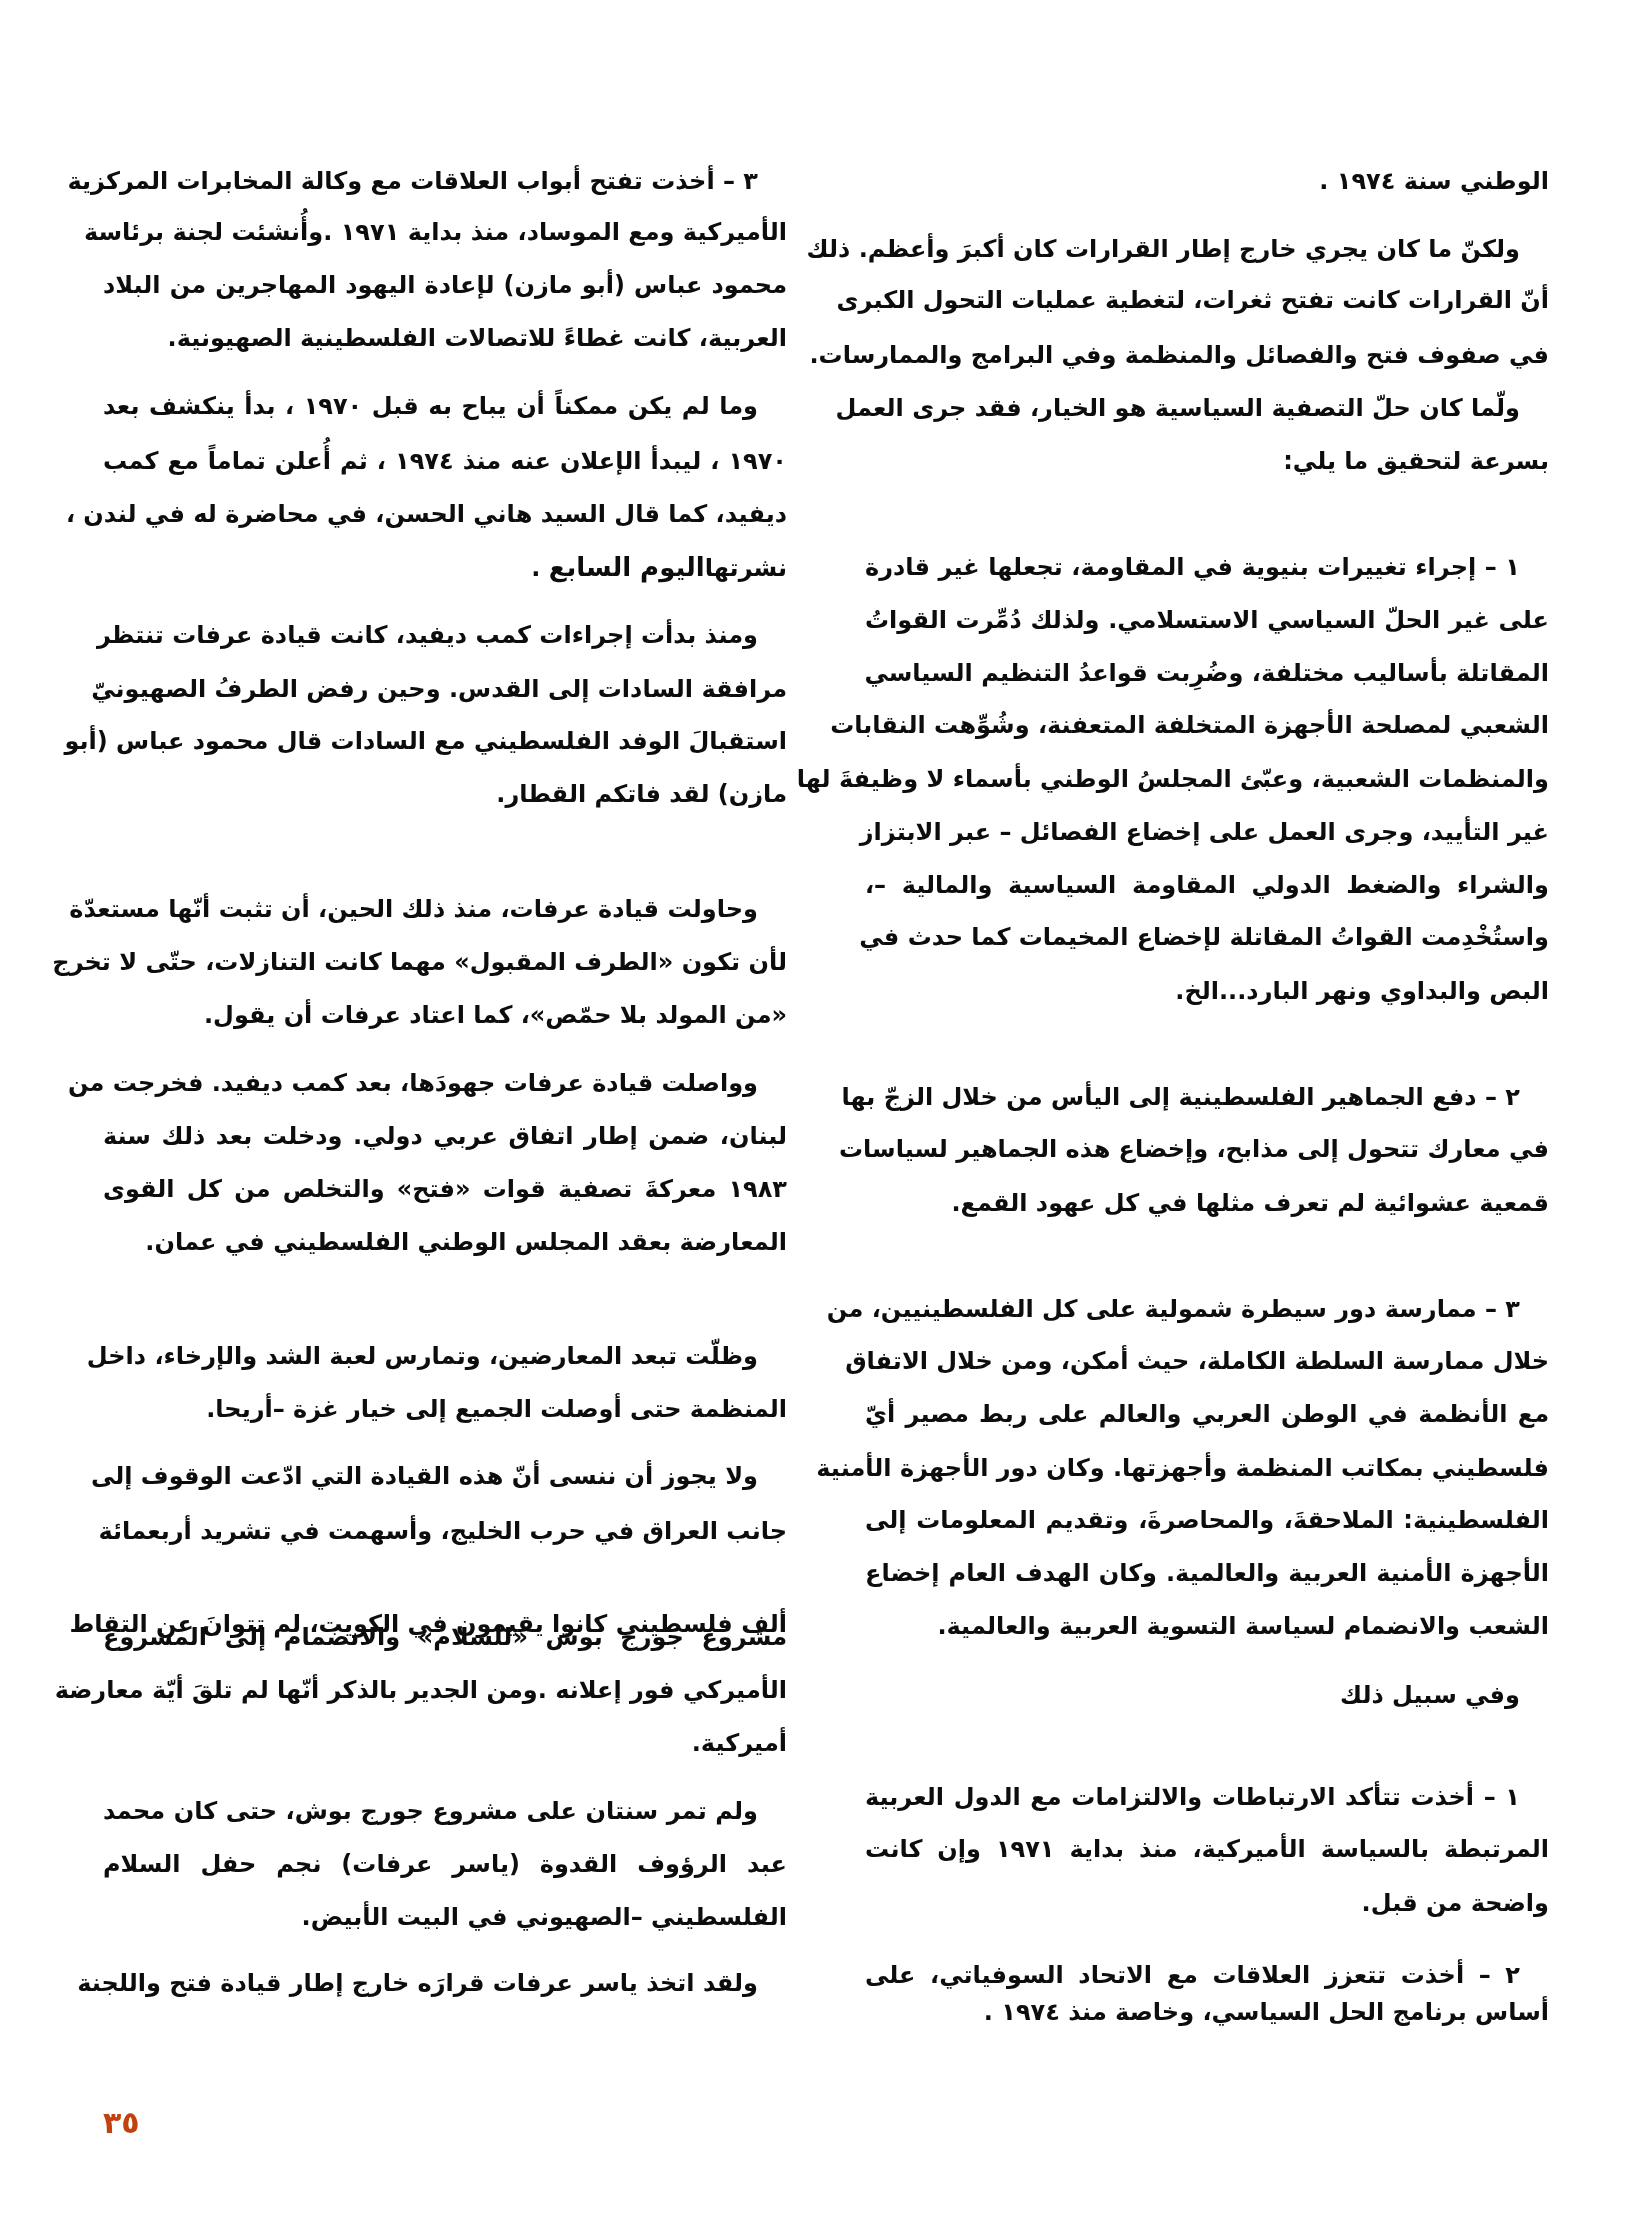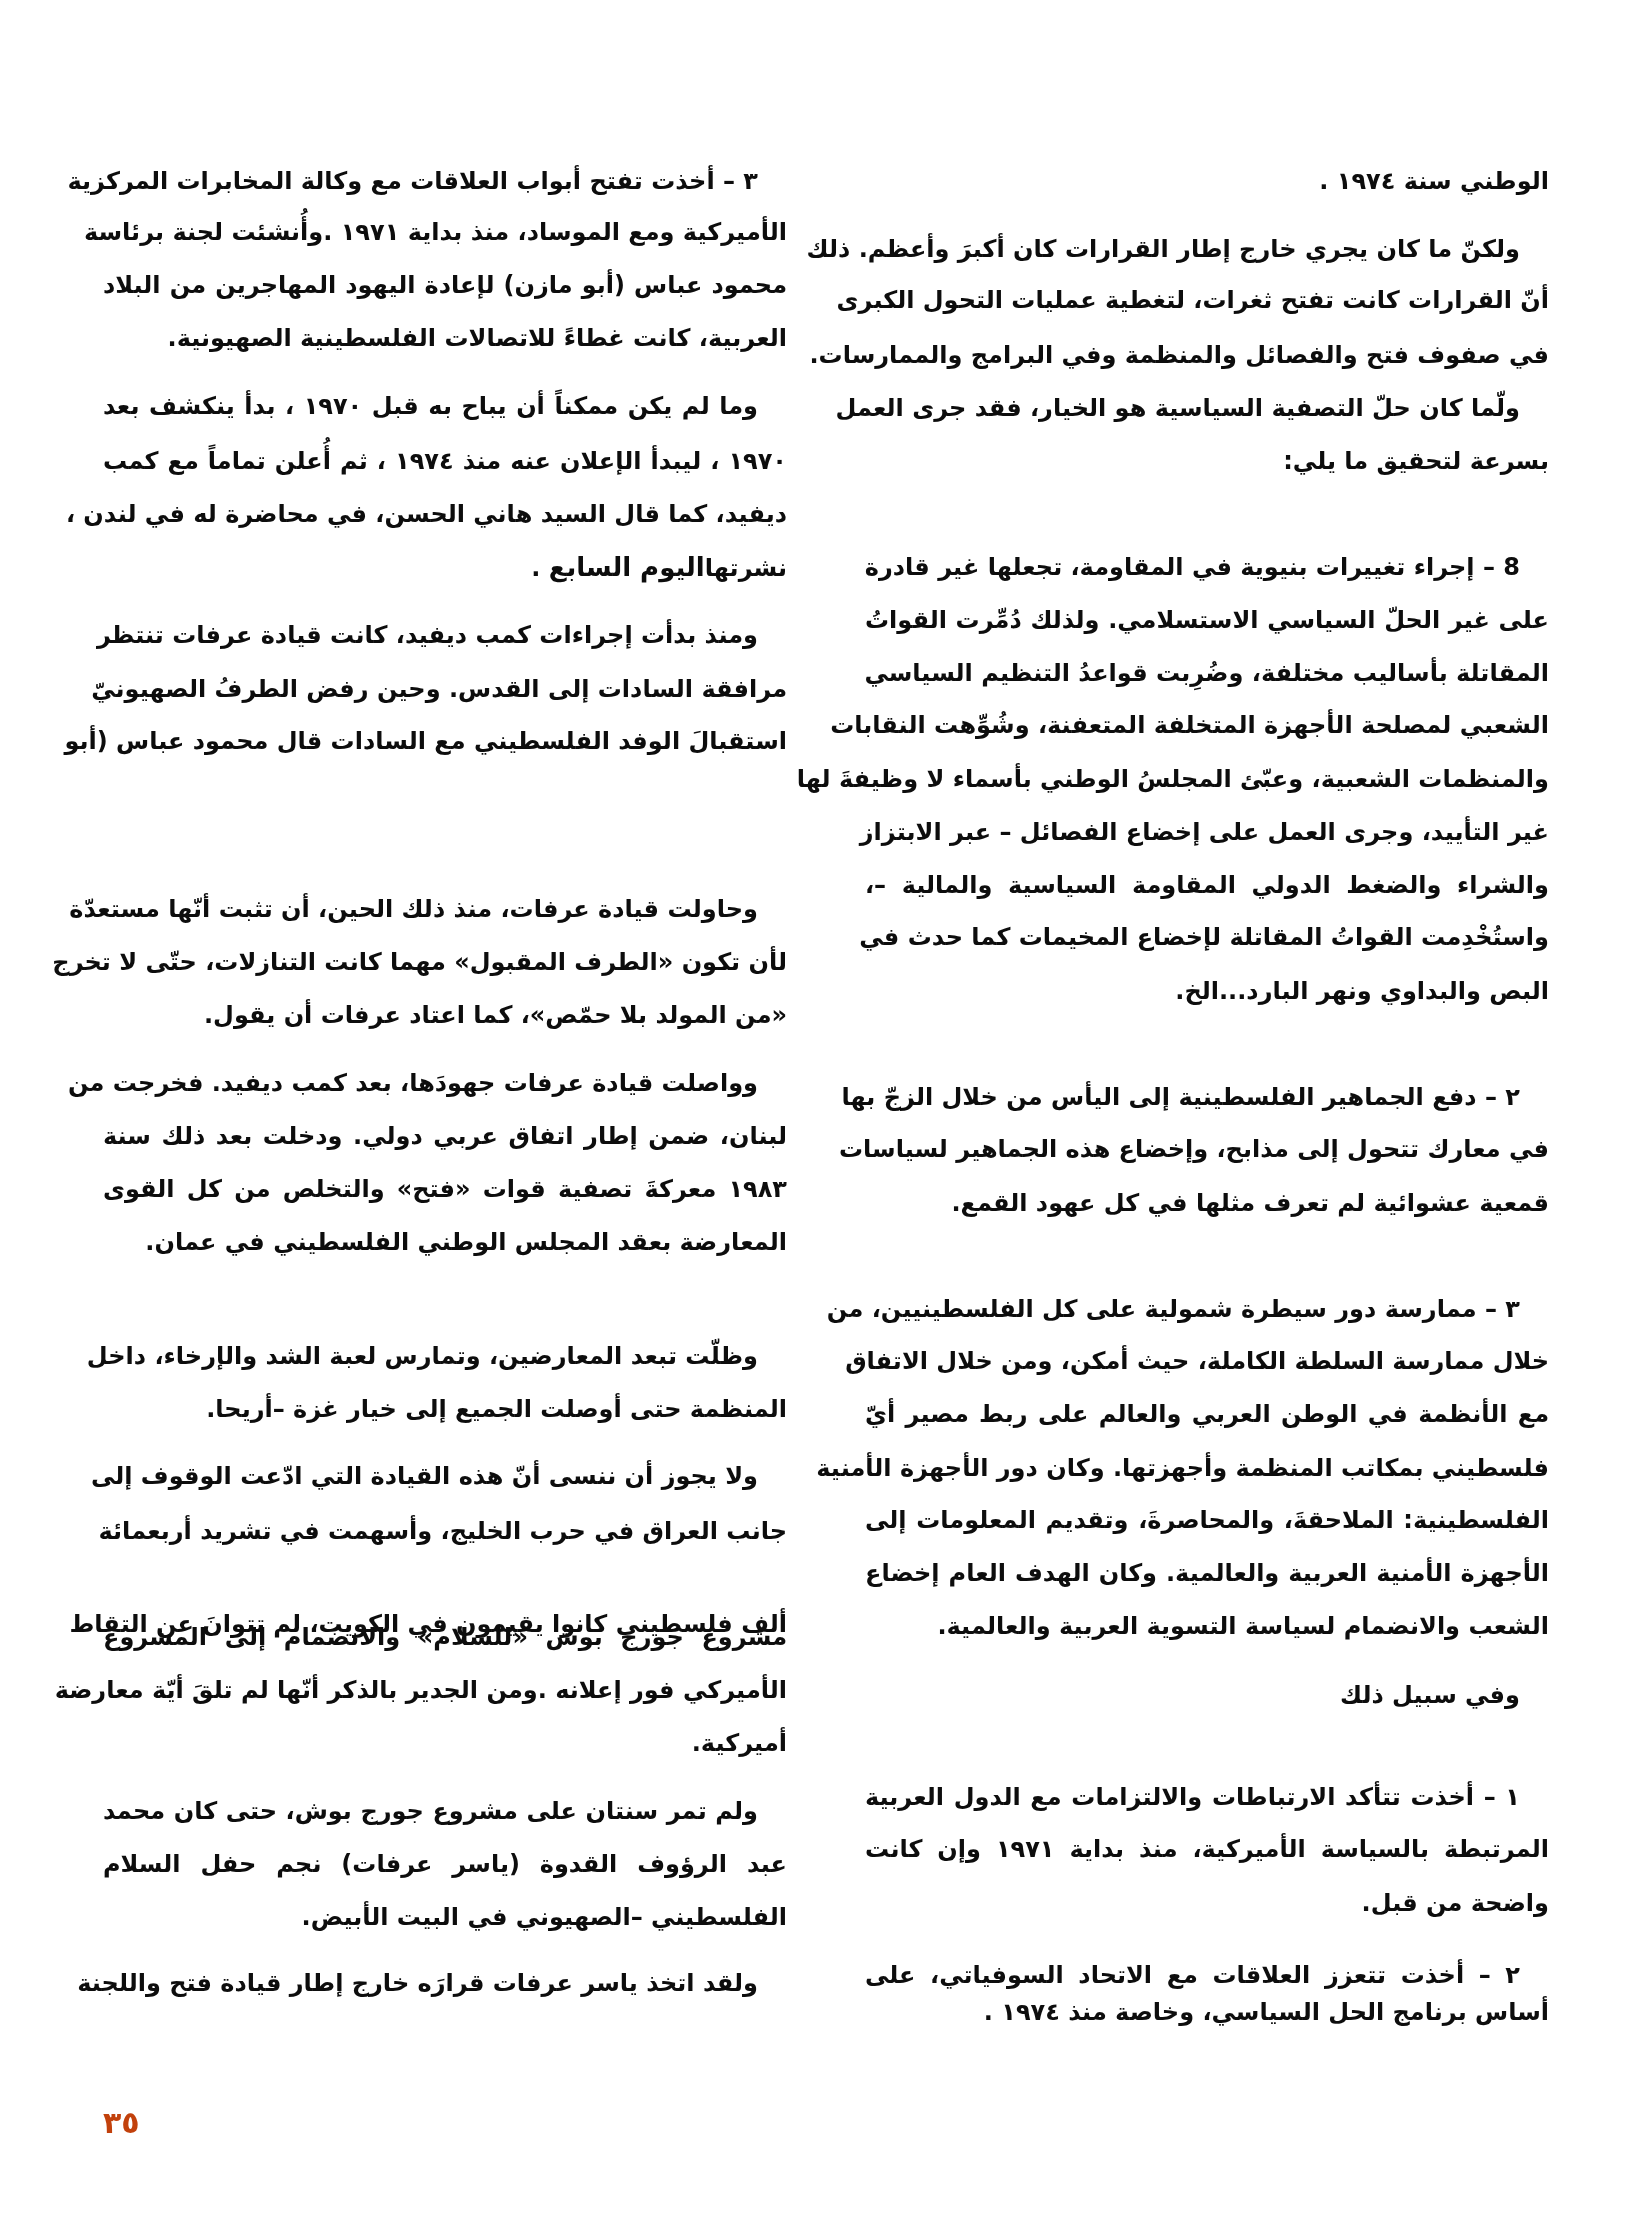"8 – إجراء تغييرات بنيوية" span { text: 8 -> ١ }
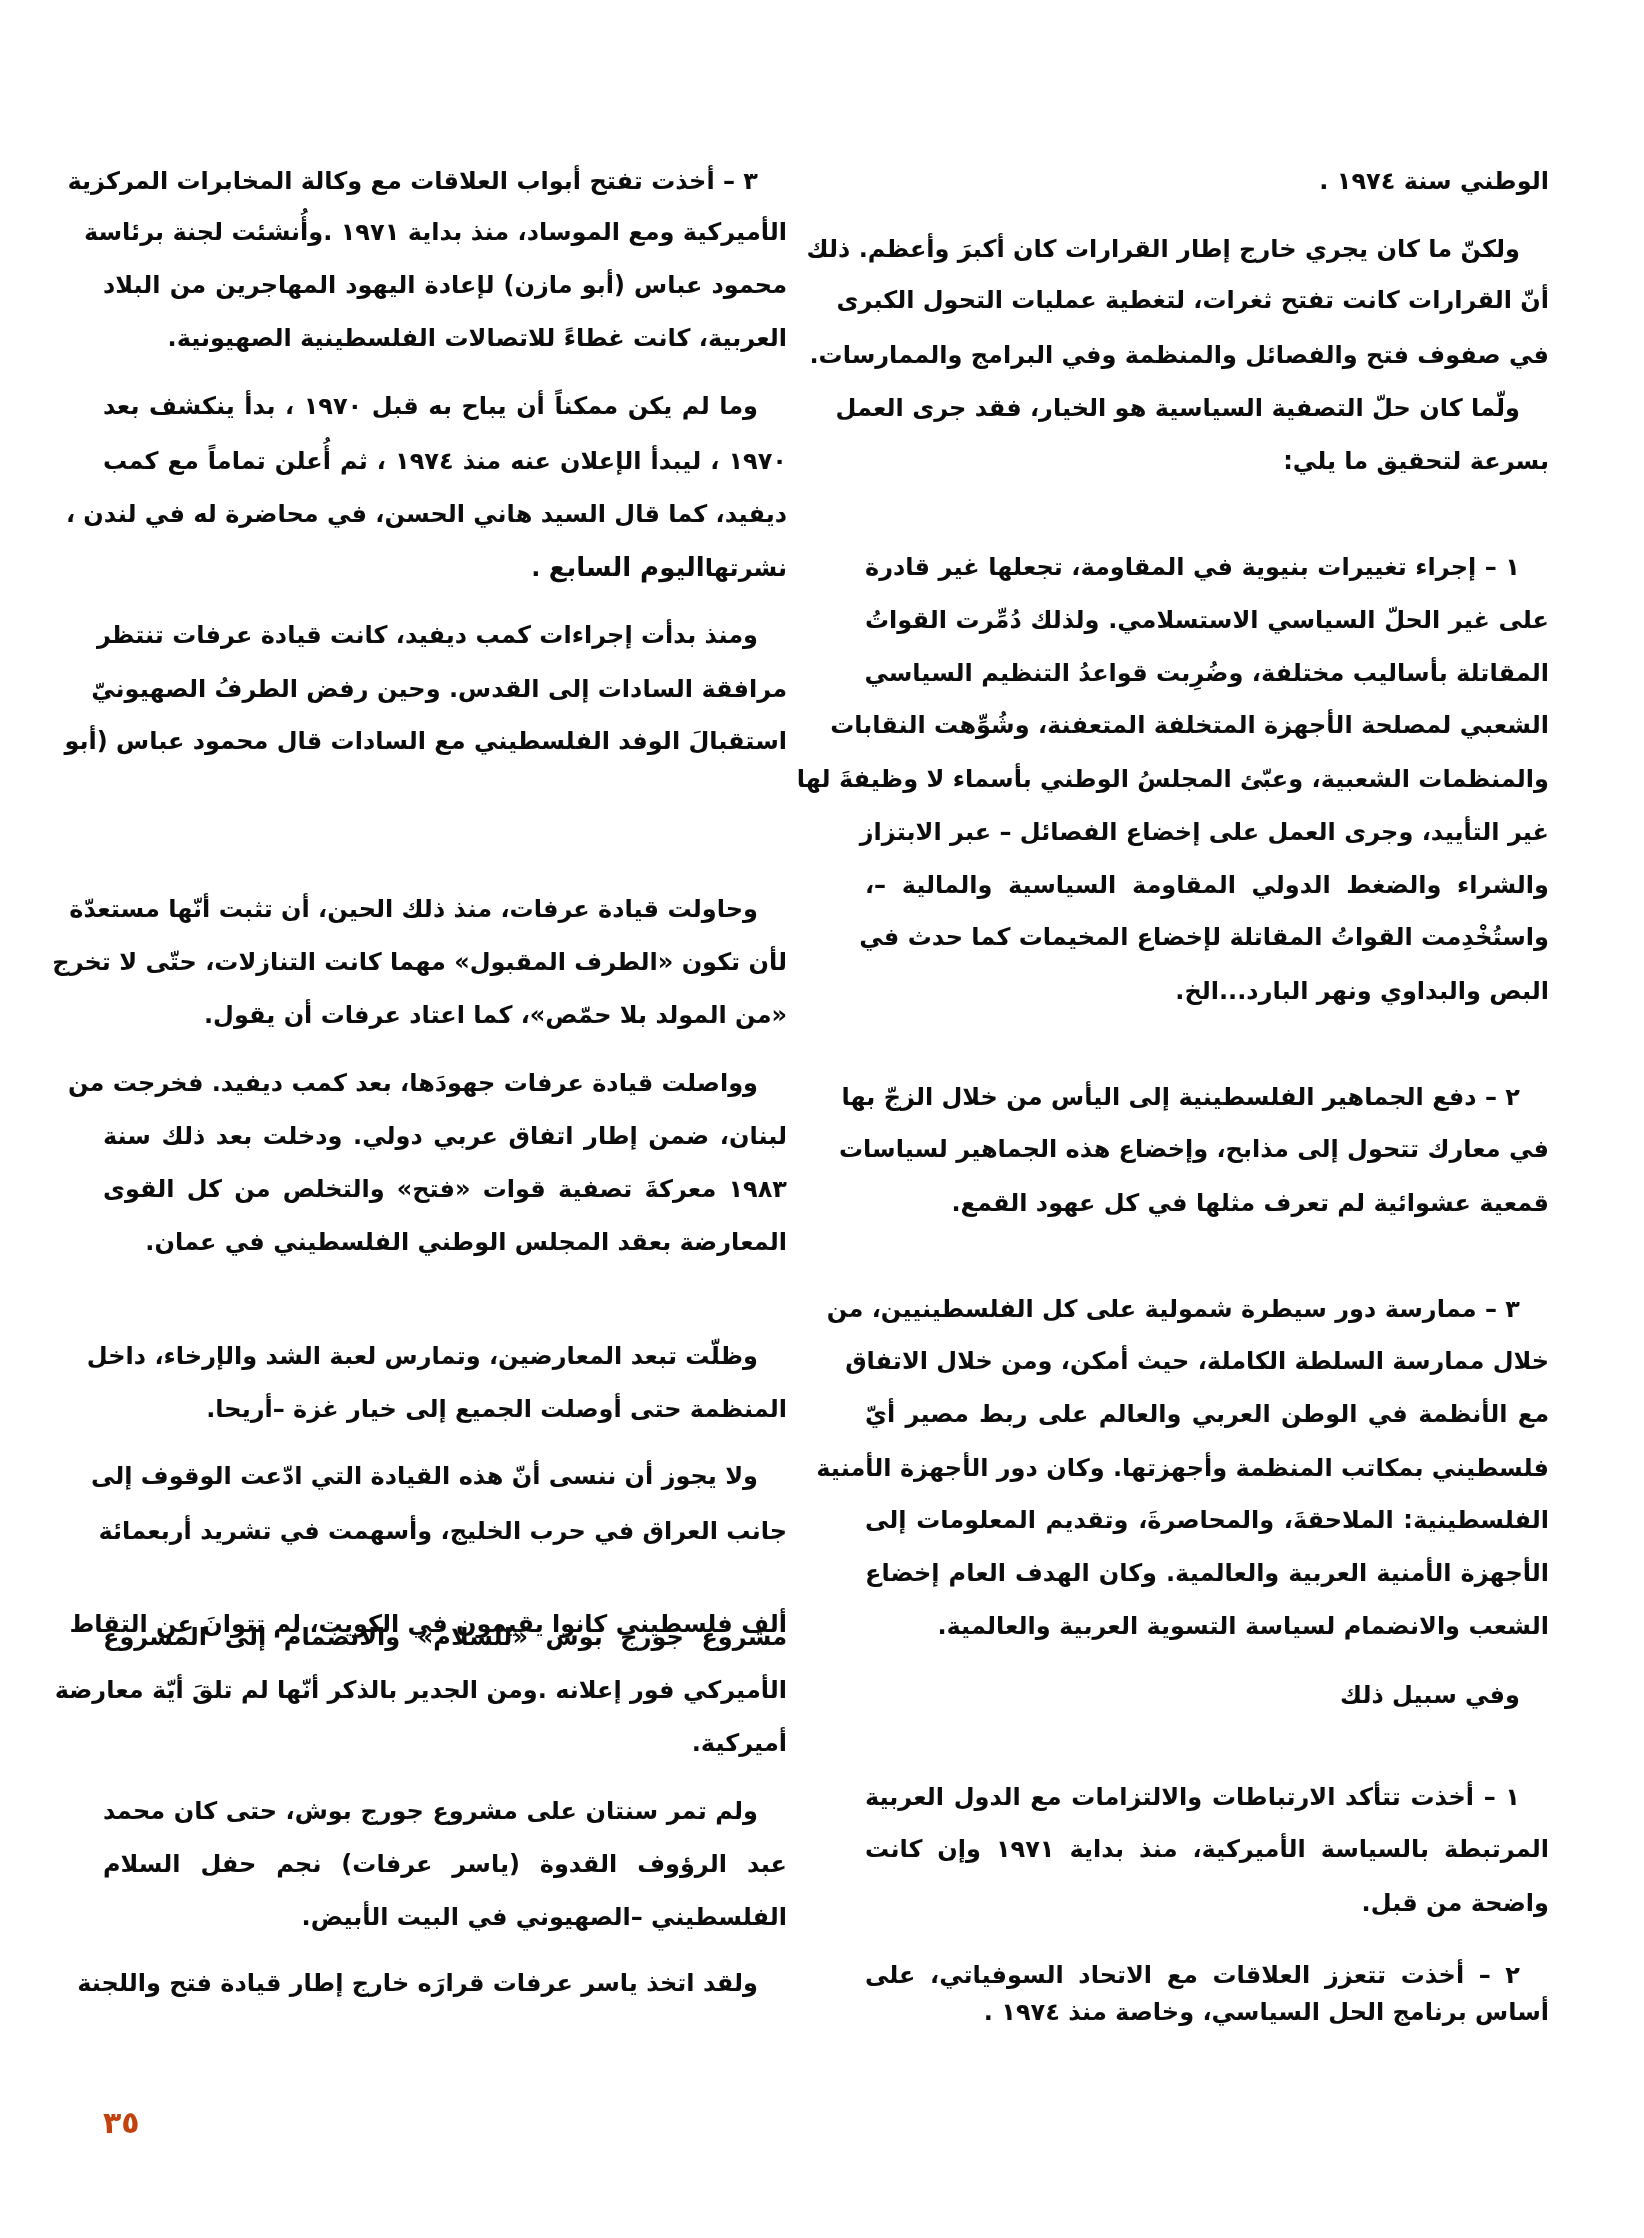"مازن) لقد فاتكم القطار." div.line { html: none -> <div><span>مازن) لقد فاتكم القطار.</span></div> }
